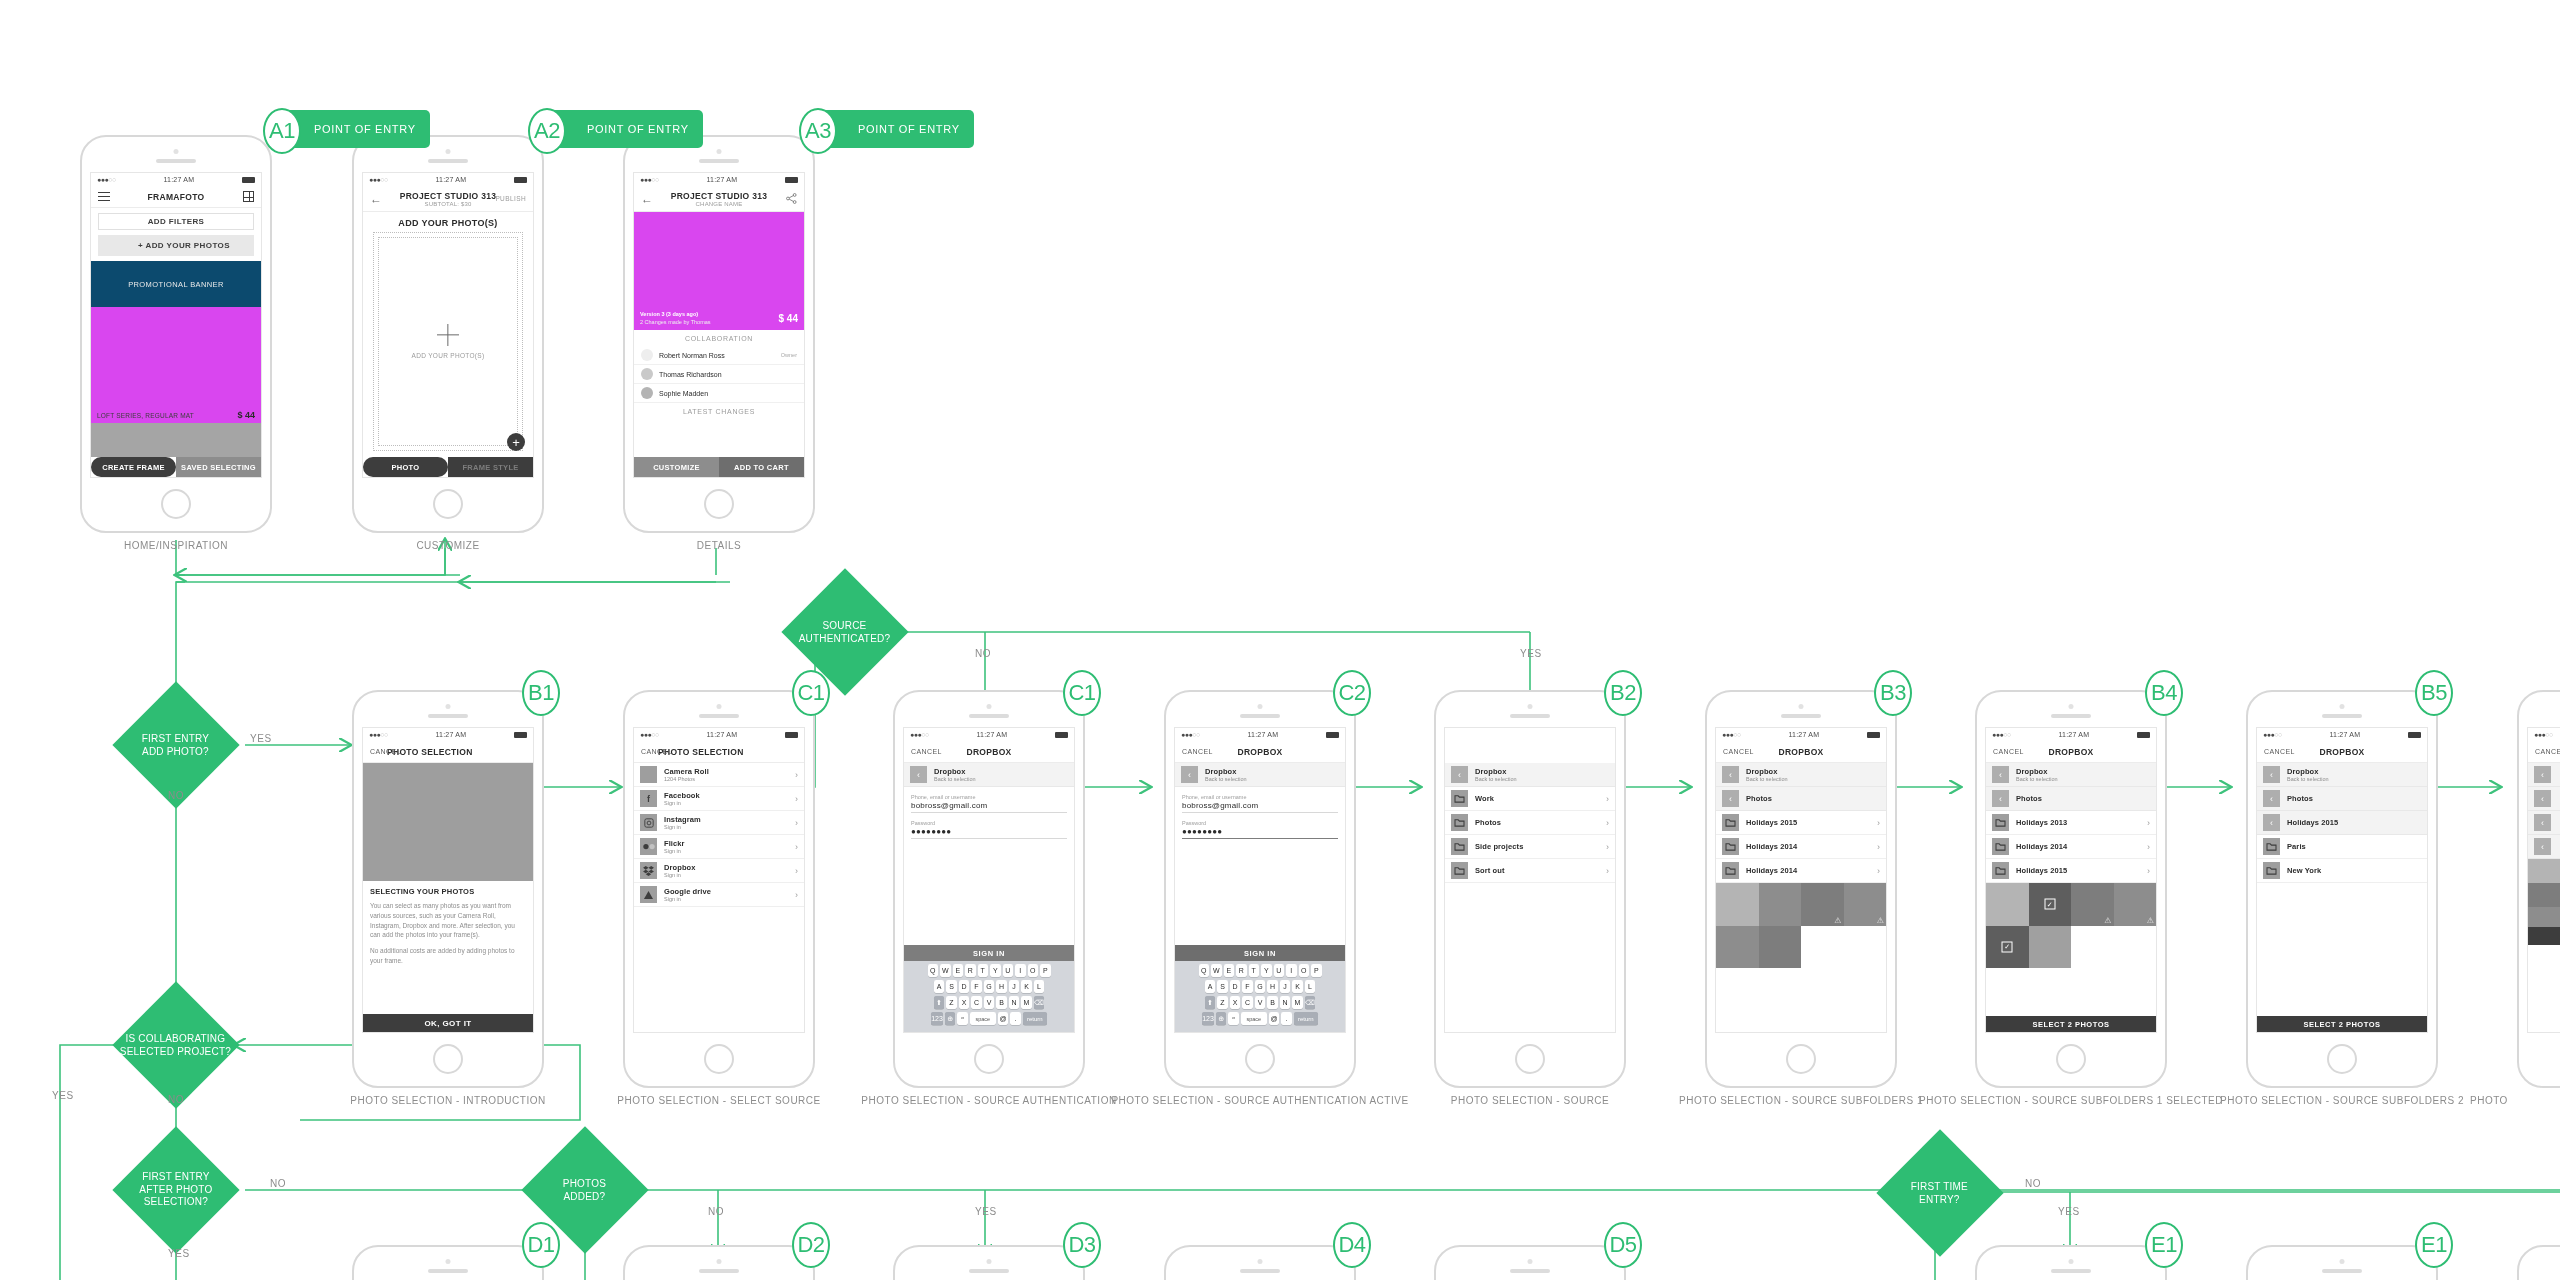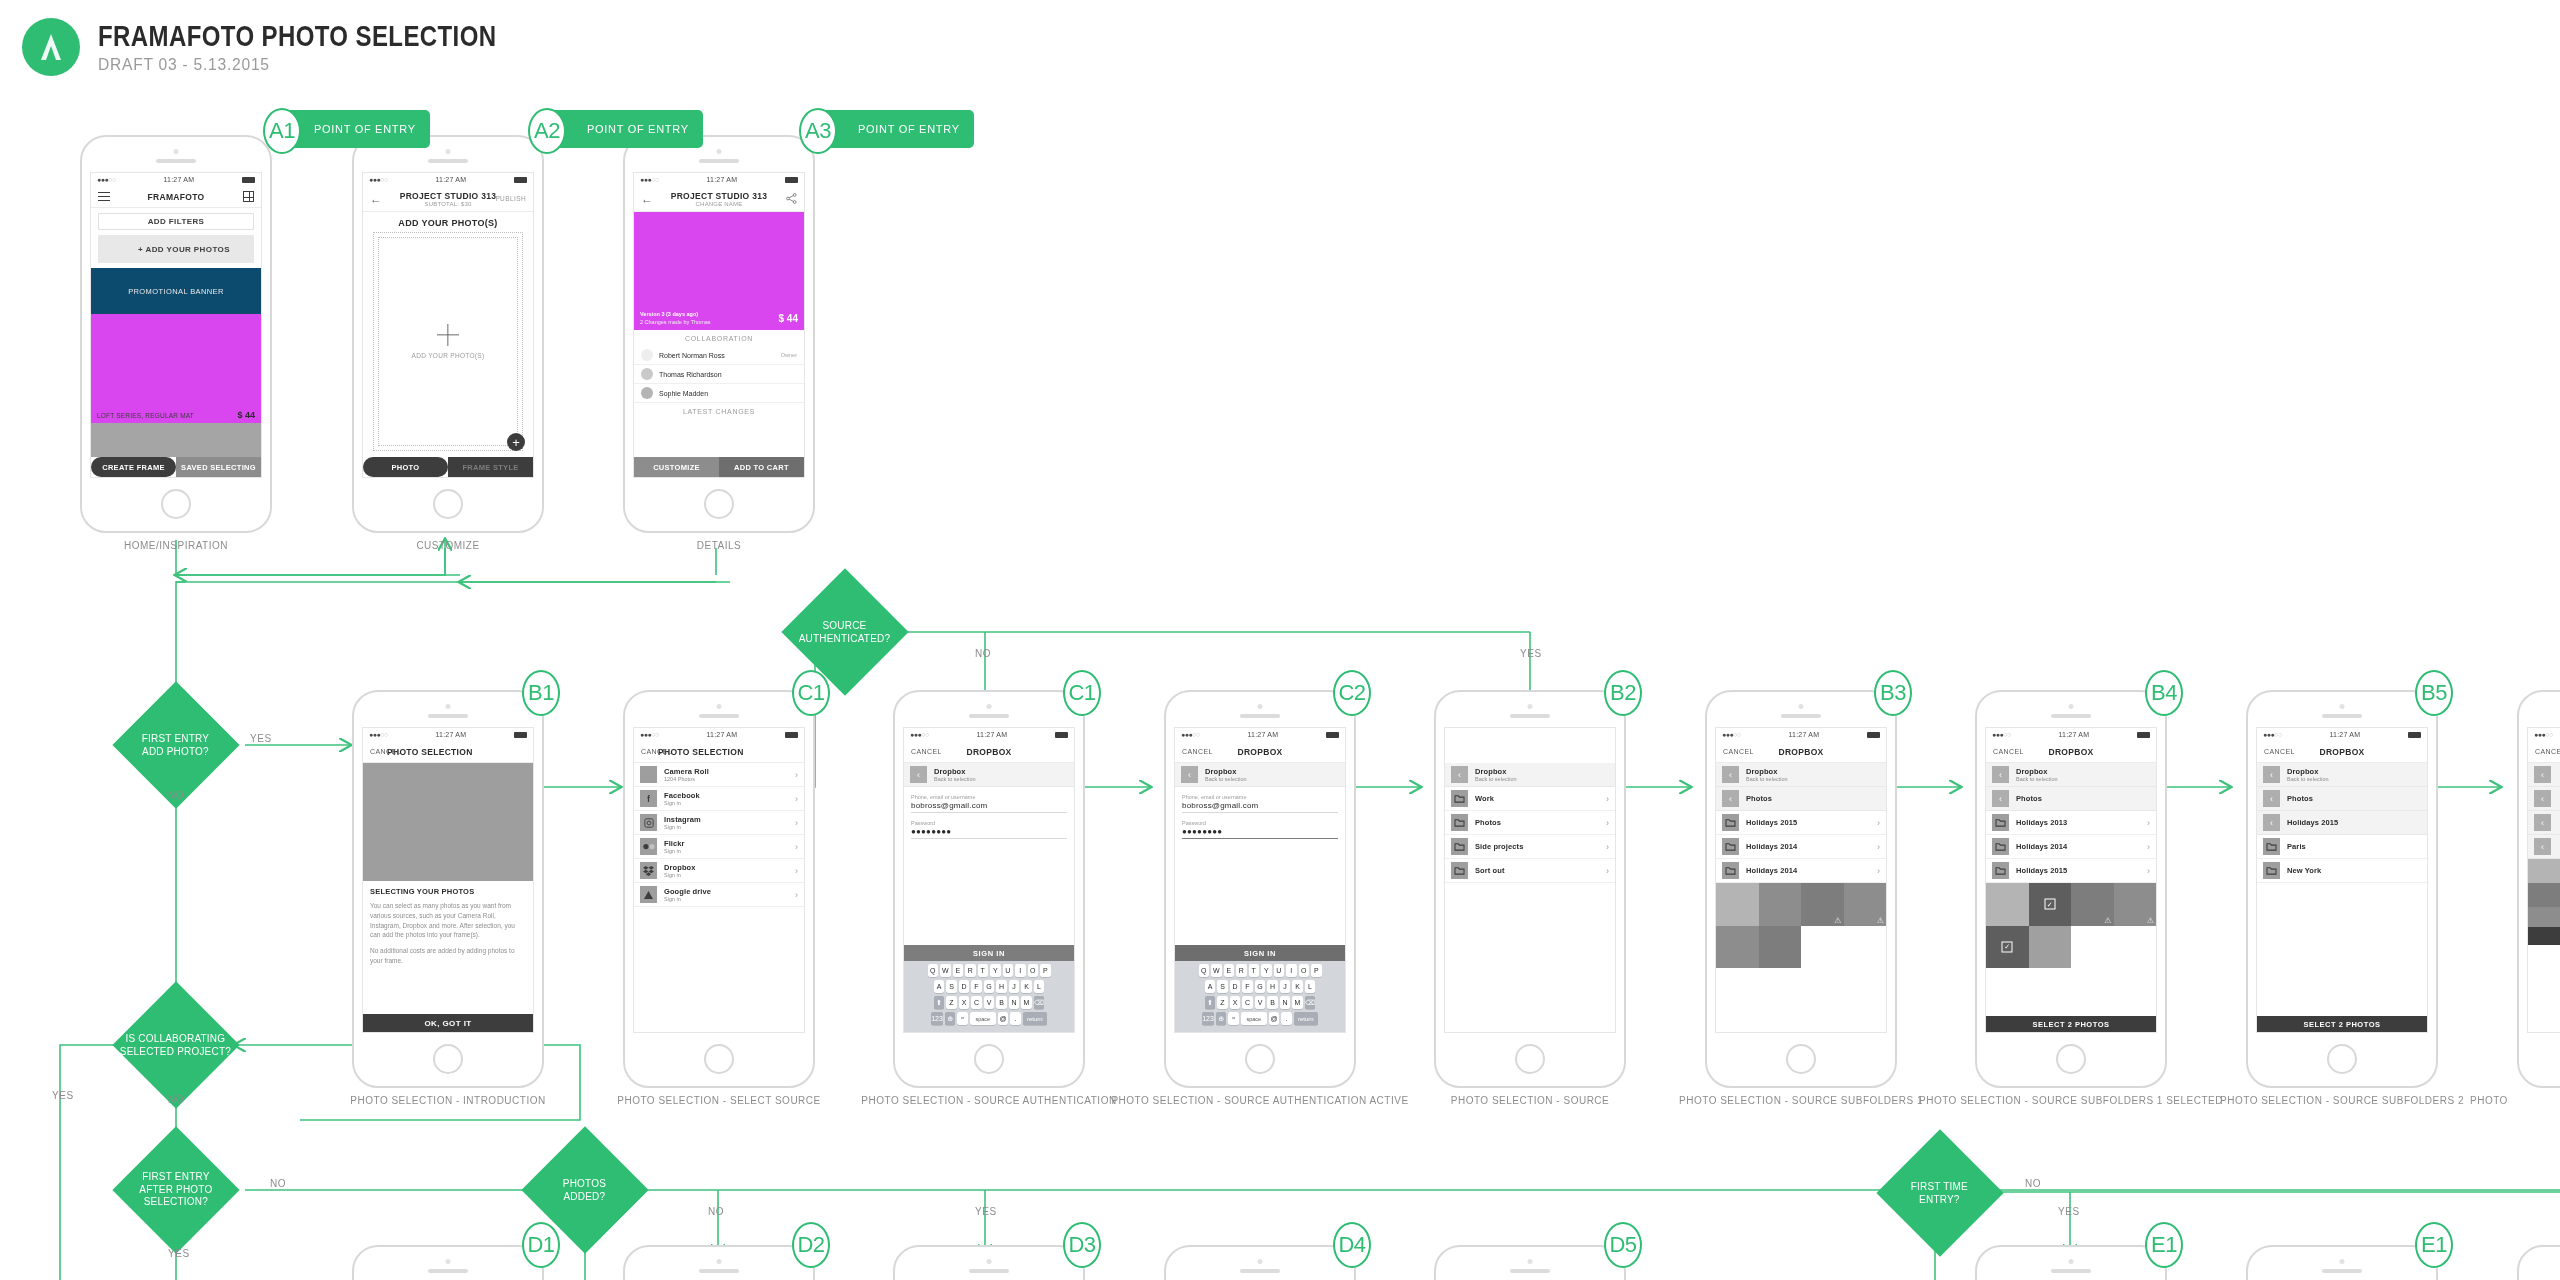"FRAMAFOTO PHOTO SELECTION" div.hdr { html: <div> <div> <svg> <path></path> </svg> </div> <div> <div>FRAMAFOTO PHOTO SELECTION</div> <div>DRAFT 03 - 5.13.2015</div> </div> </div> -> none }
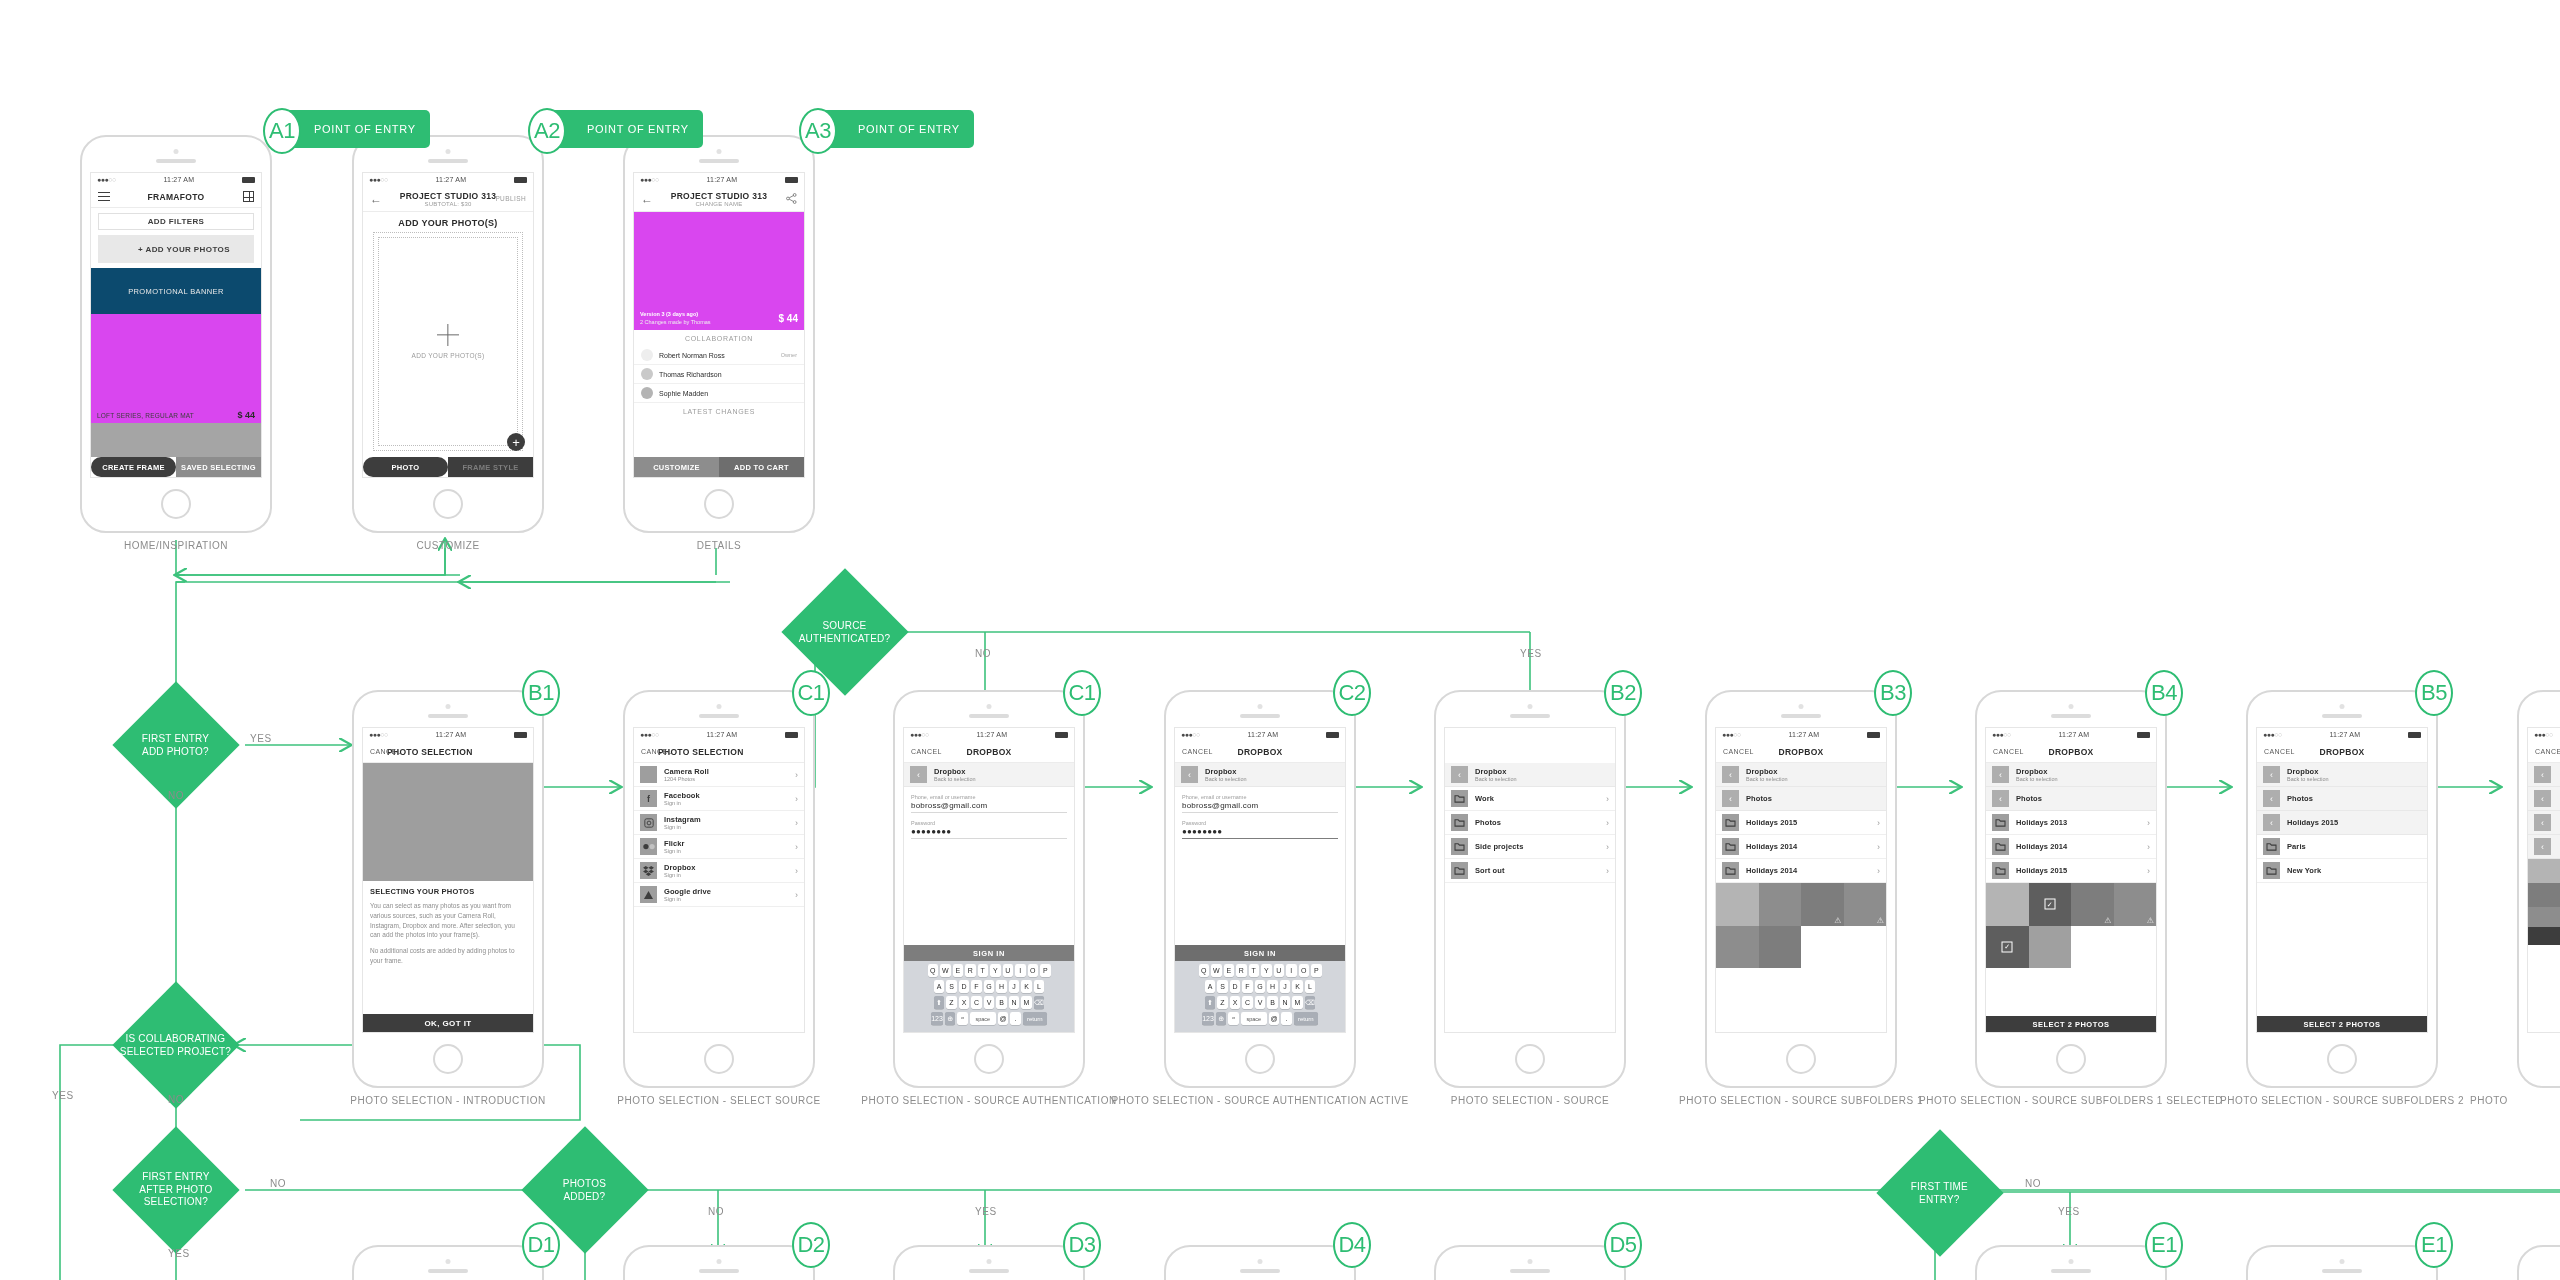"+ ADD YOUR PHOTOS" .btn-grey { height: 28px -> 21px }
